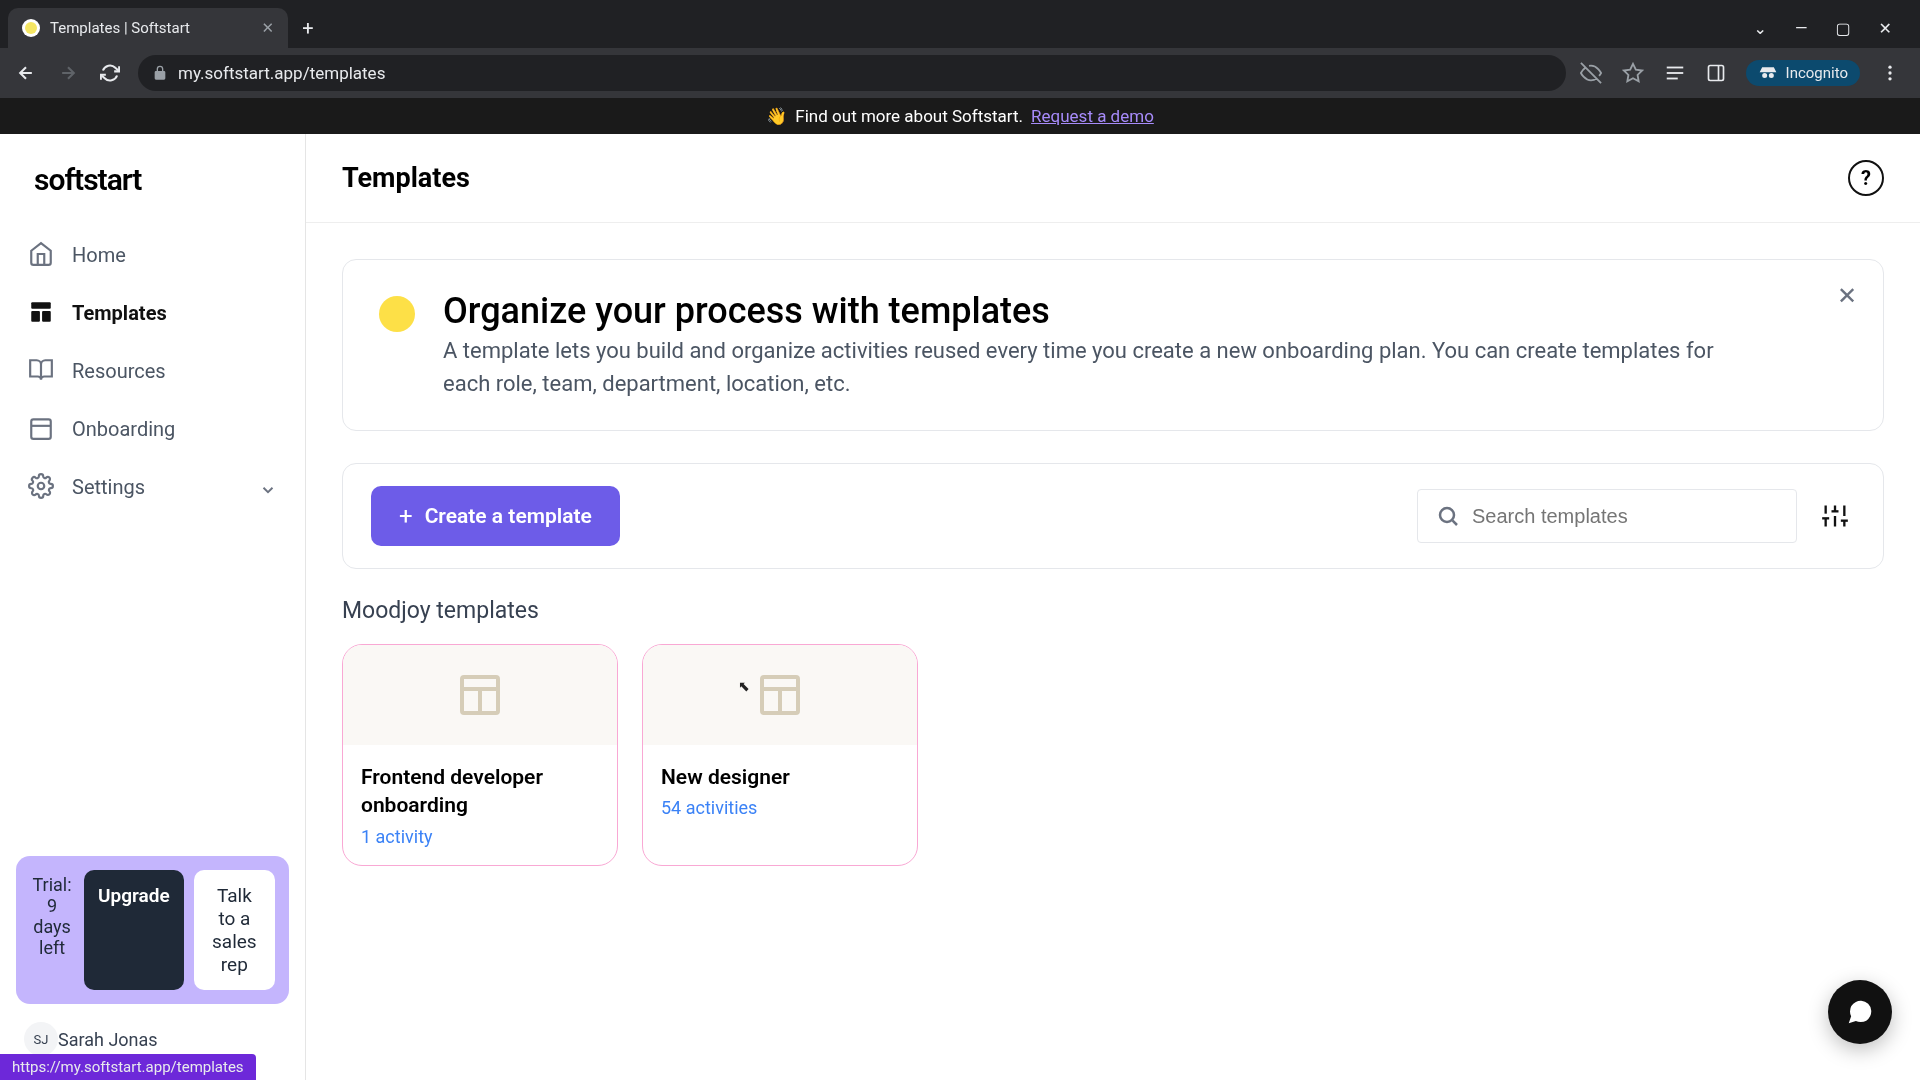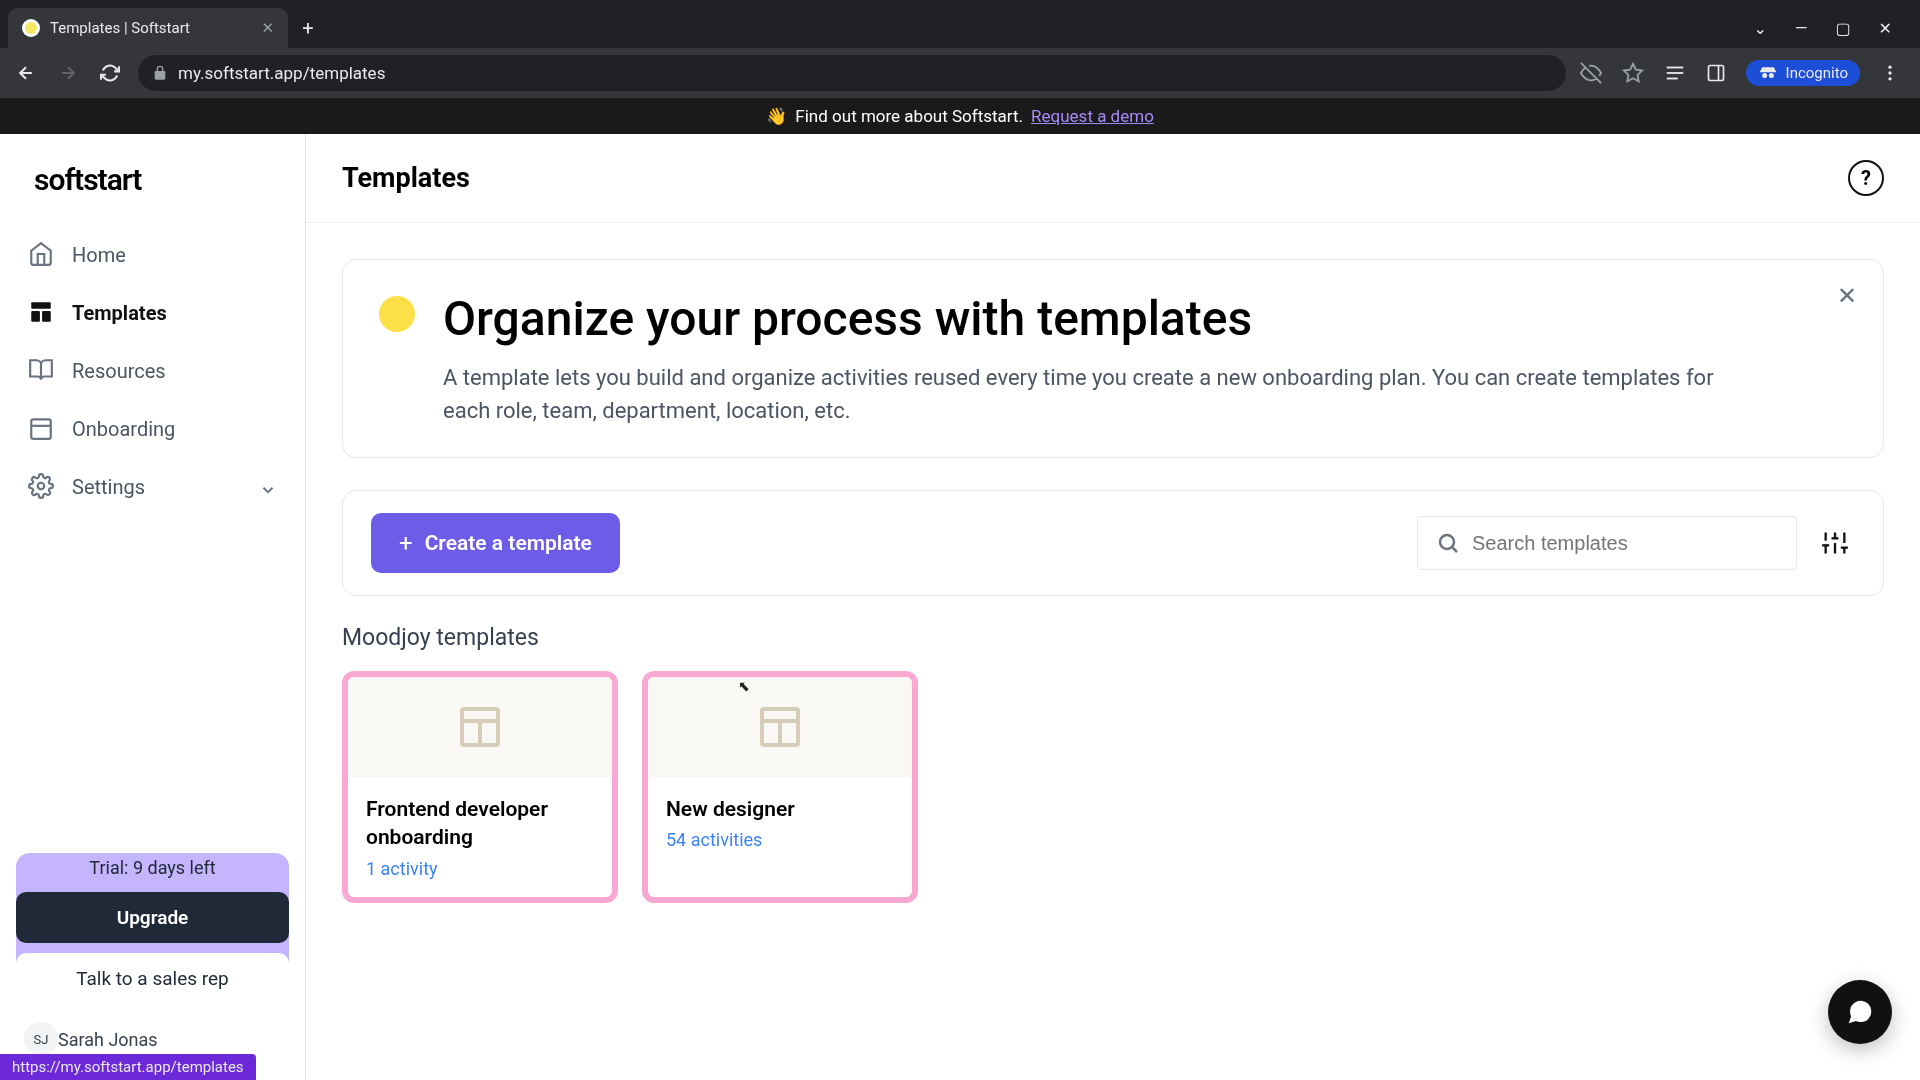"Incognito" .incognito-badge { background: #1d4ed8 -> #0c4a6e }
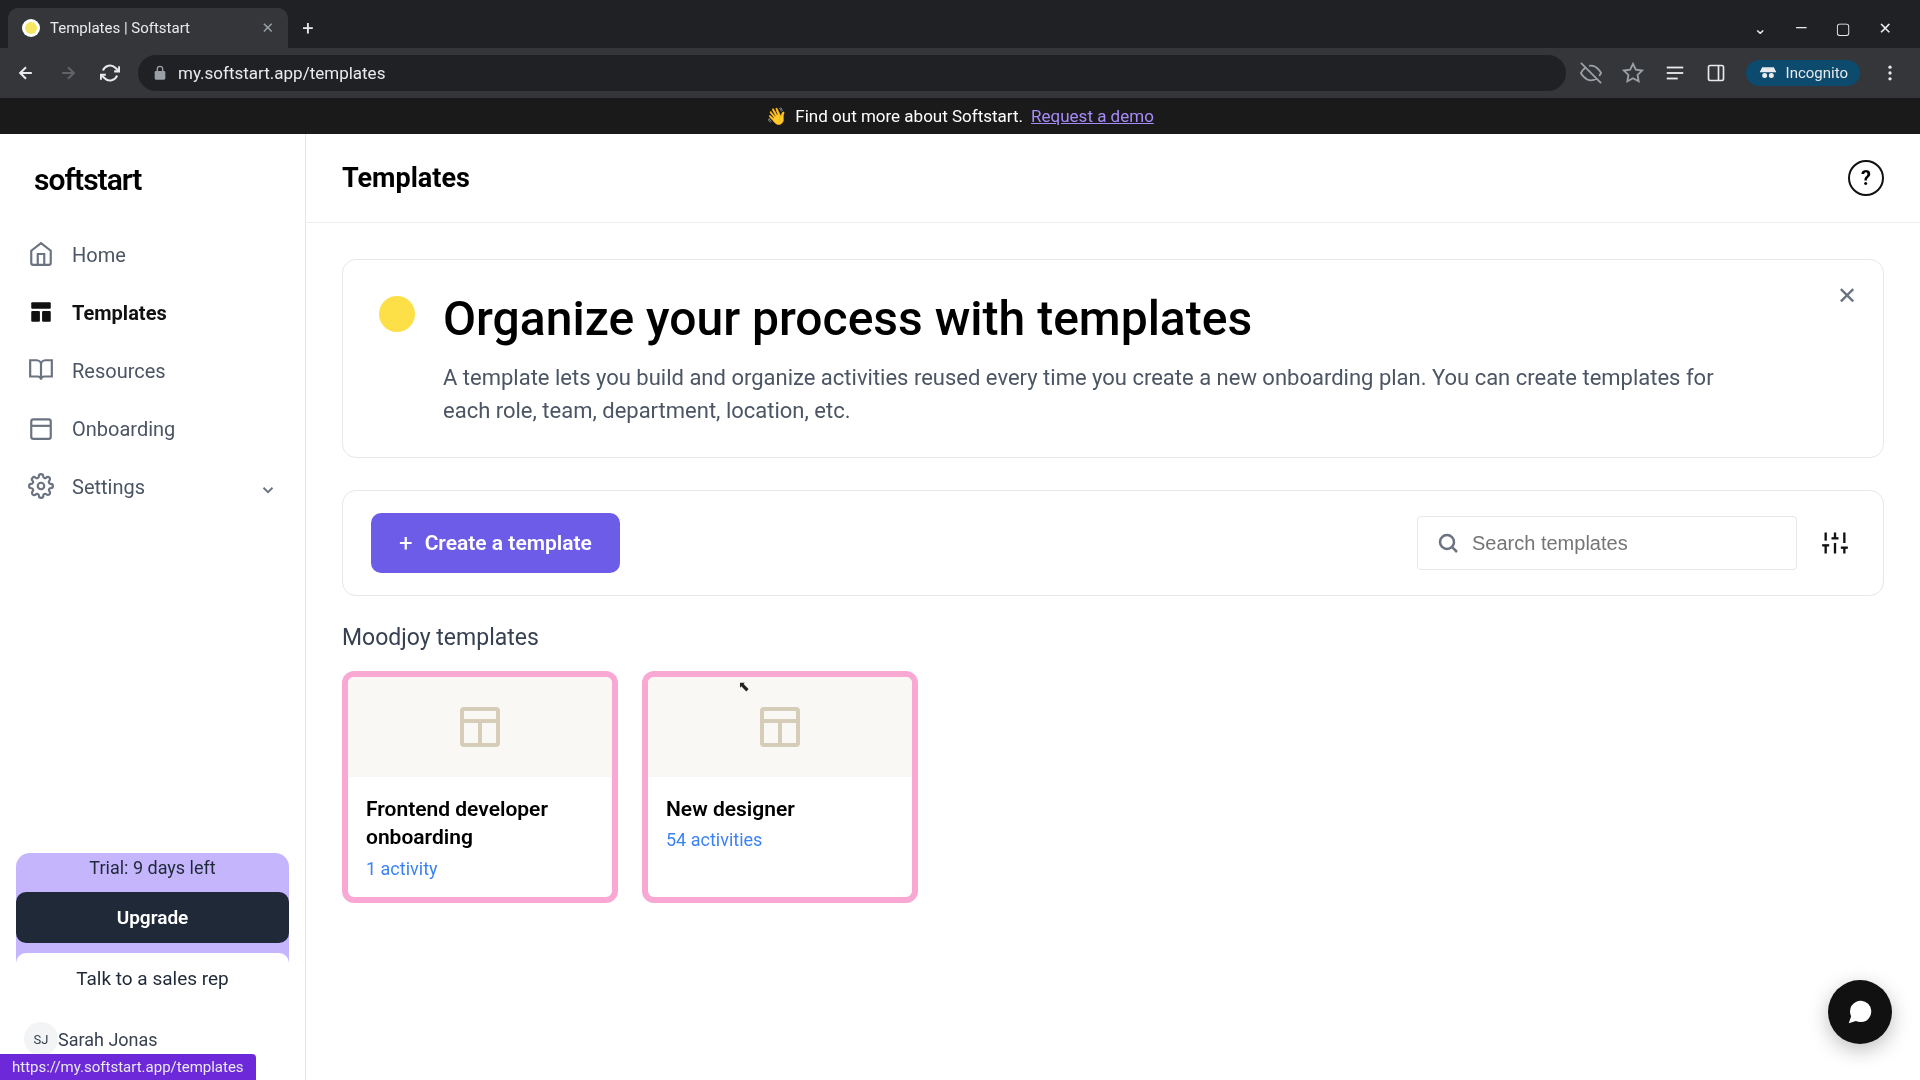"Organize your process with templates" .intro-card h2 { font-size: 48px -> 36px; margin-bottom: 14px -> 2px }
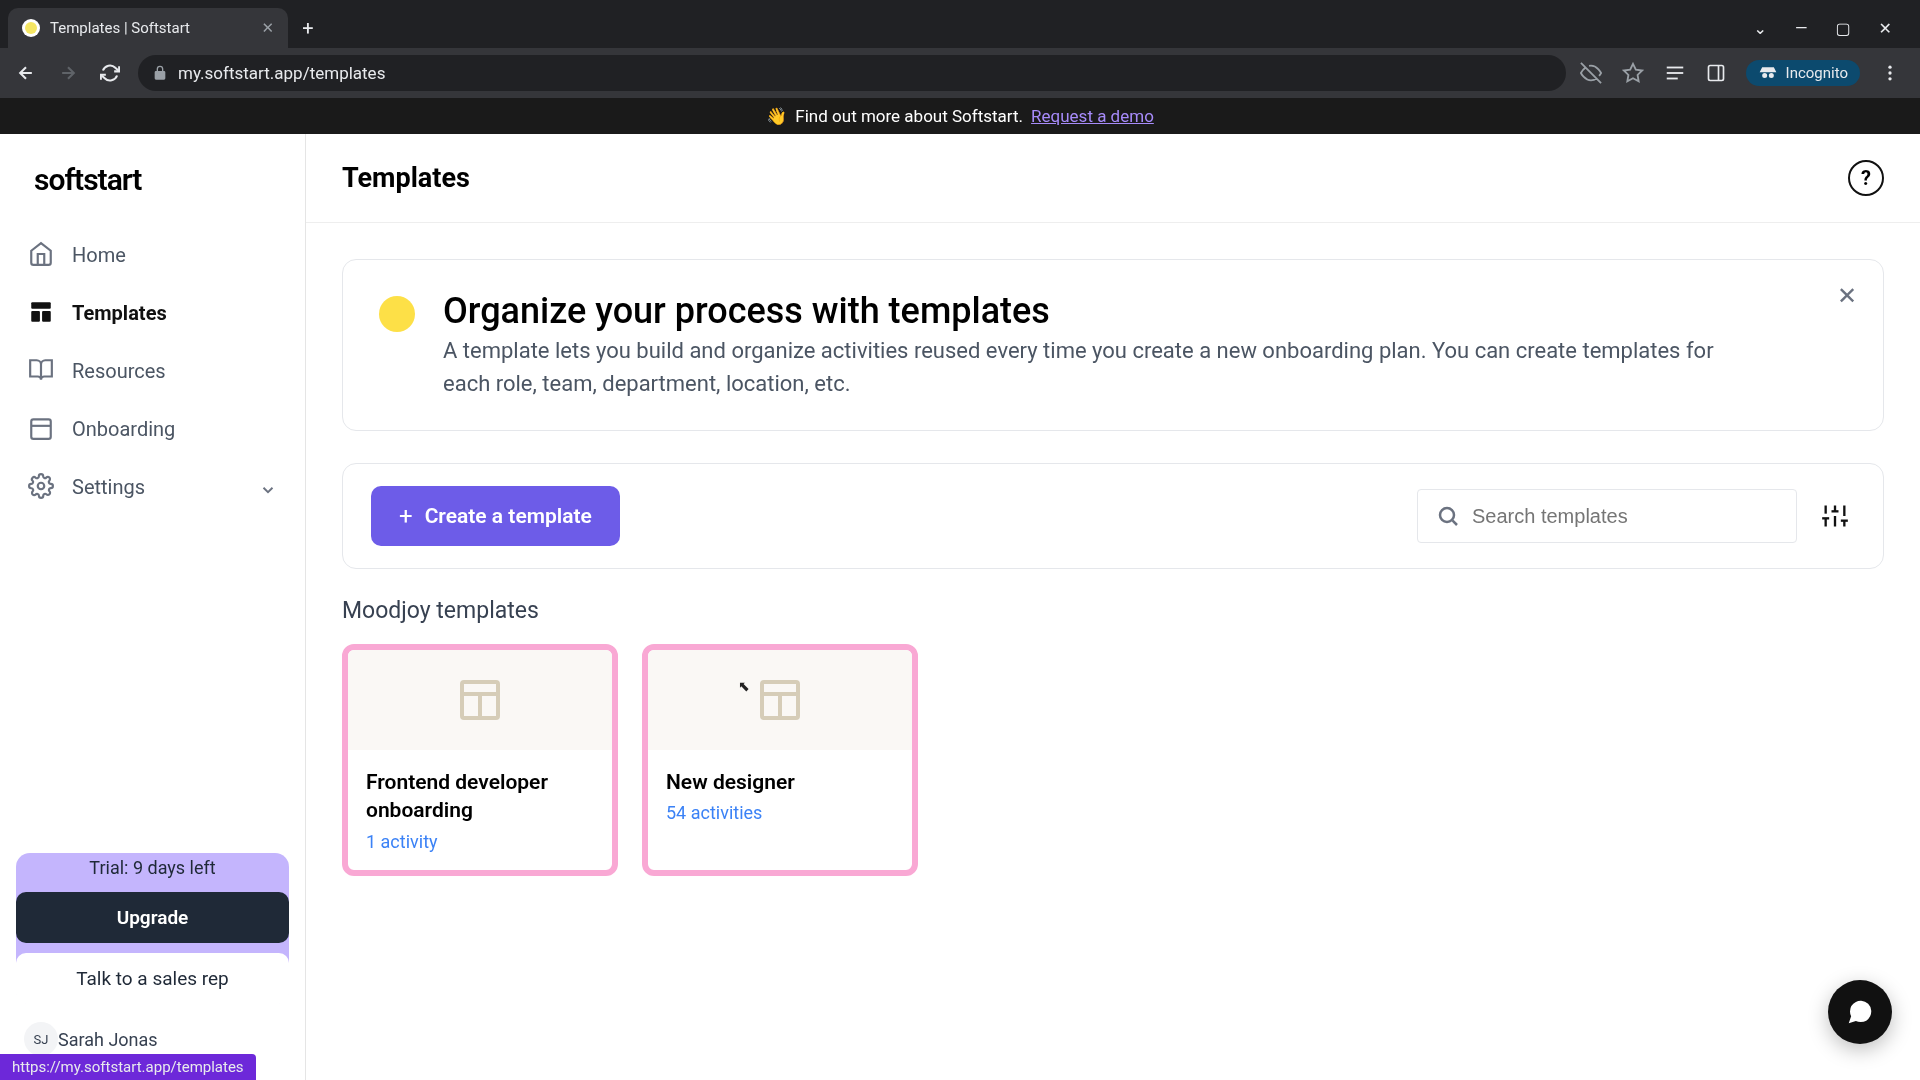"Frontend developer onboarding" .tpl-card { border: 6px solid #f9a8d4 -> 1px solid #f9a8d4; border-radius: 12px -> 20px }
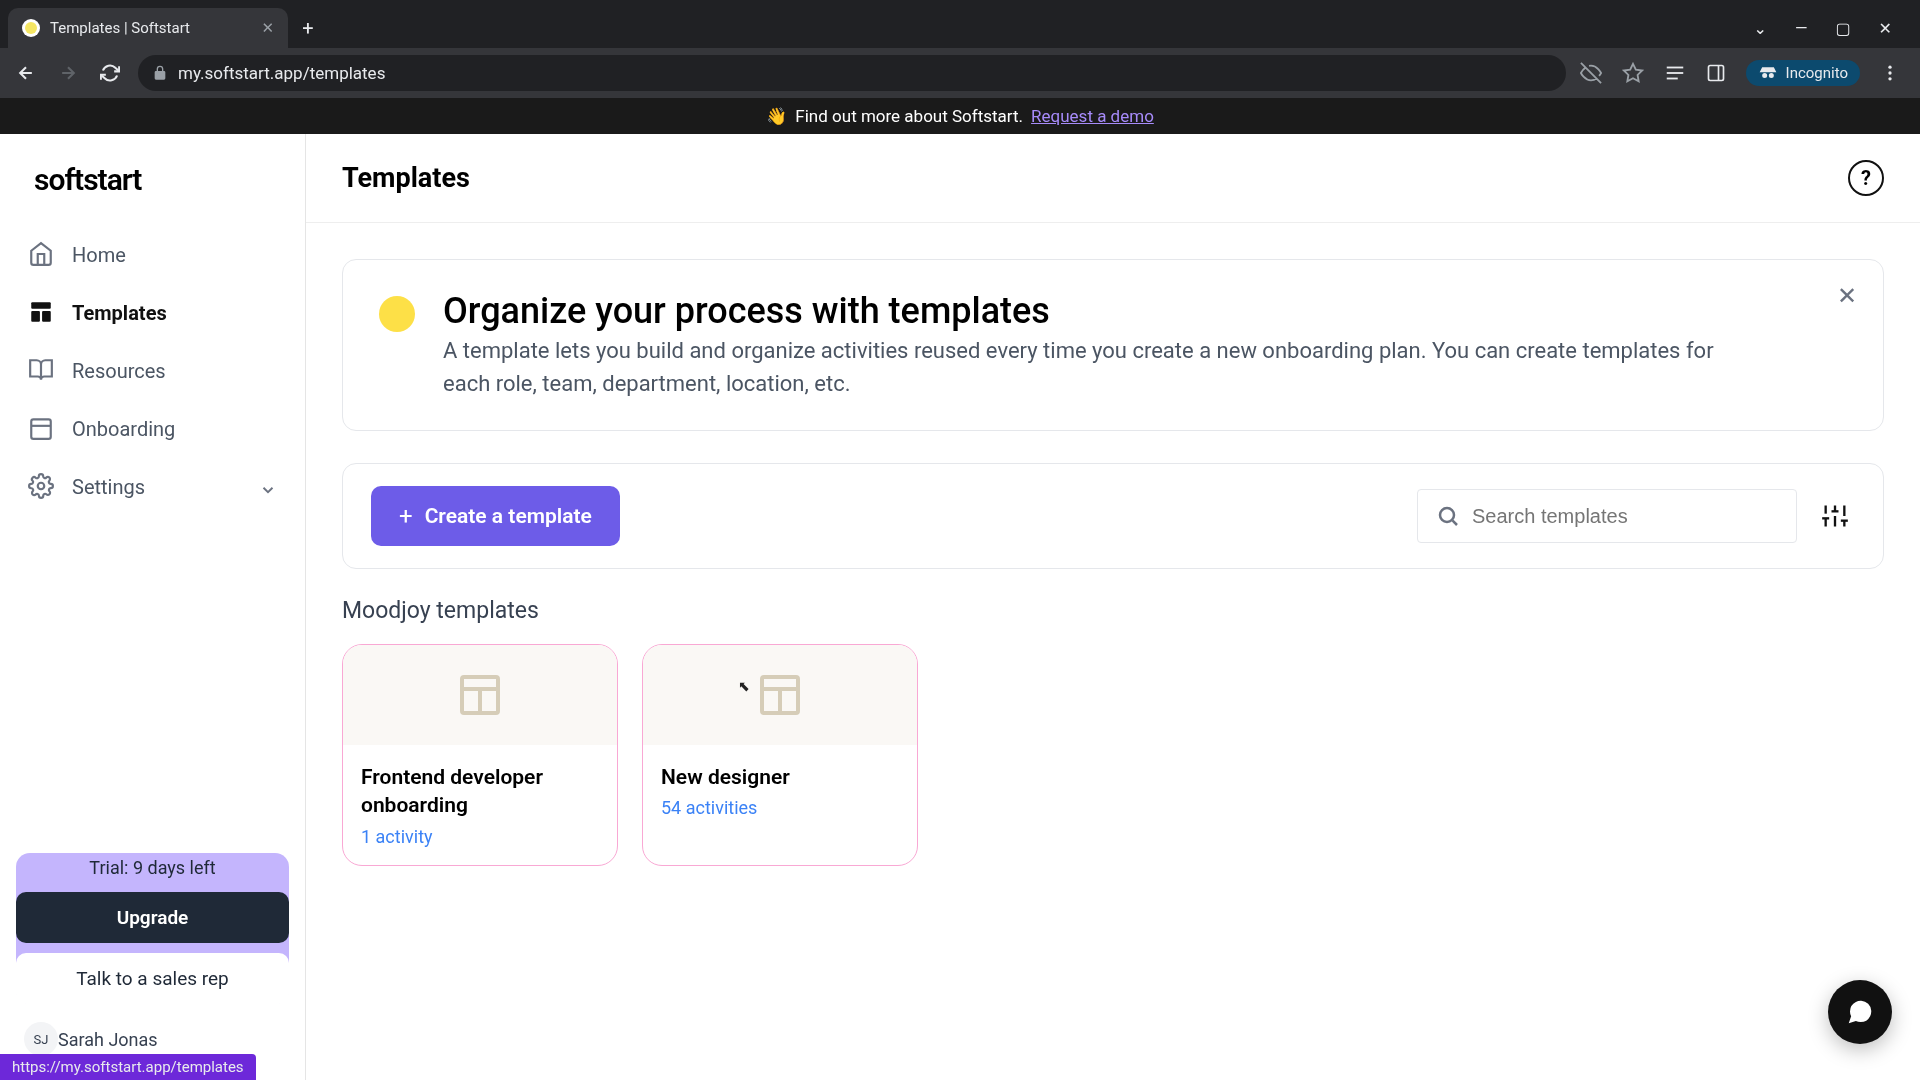"Trial: 9 days left" .trial-box { flex-direction: column -> row; padding: 0 -> 14px }
